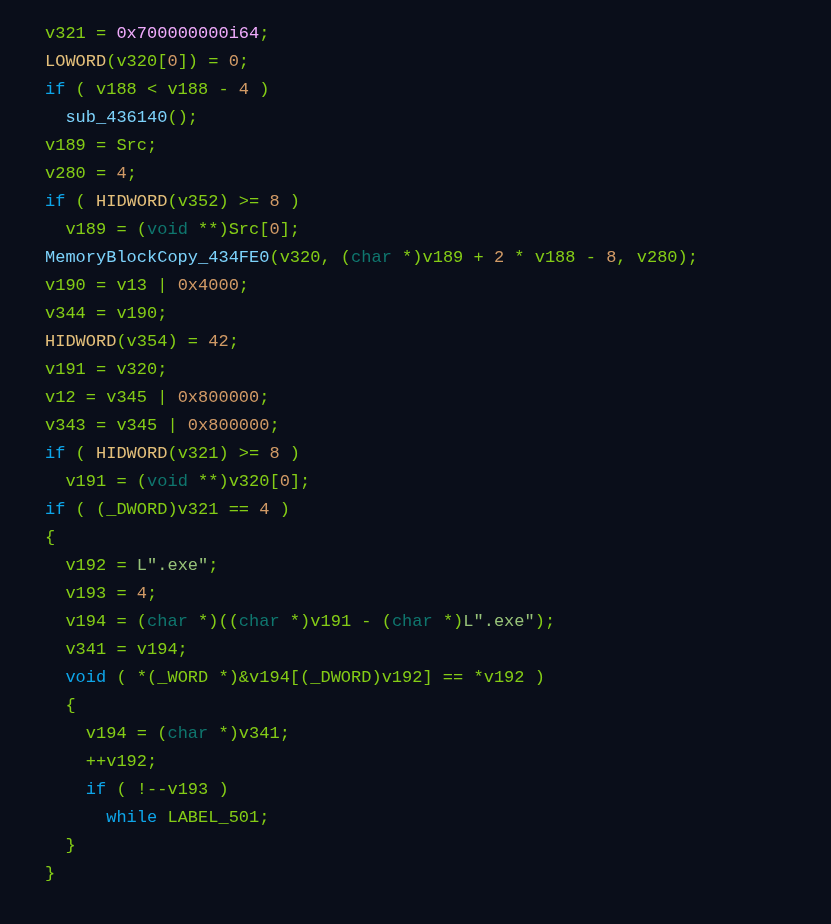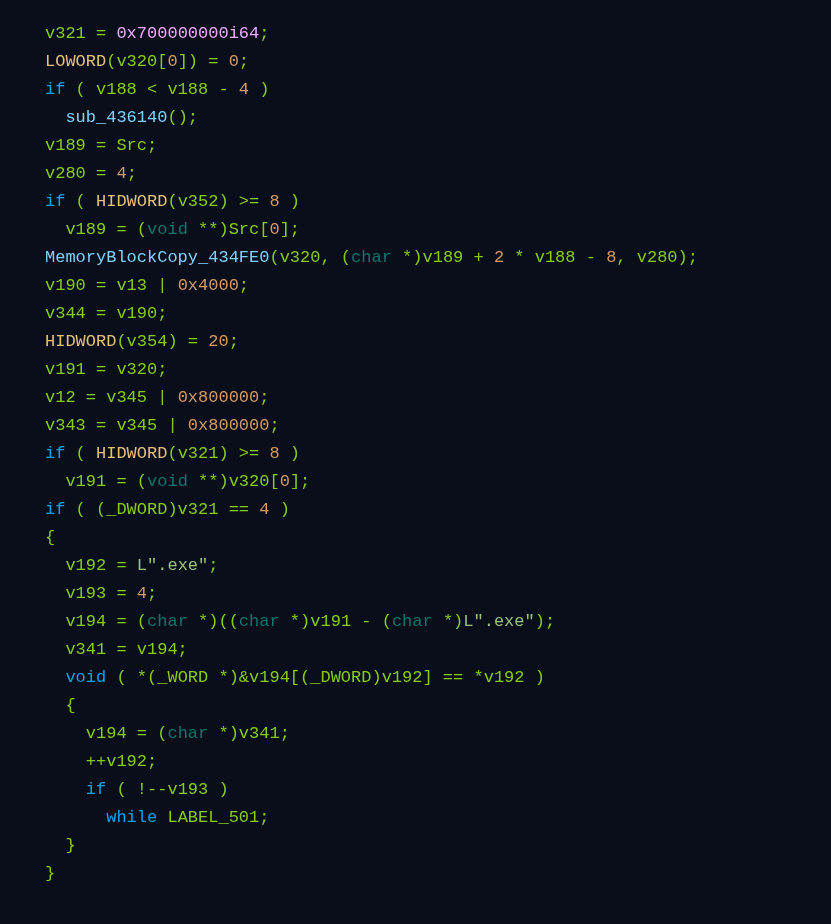"20" span.tok { text: 20 -> 42 }
